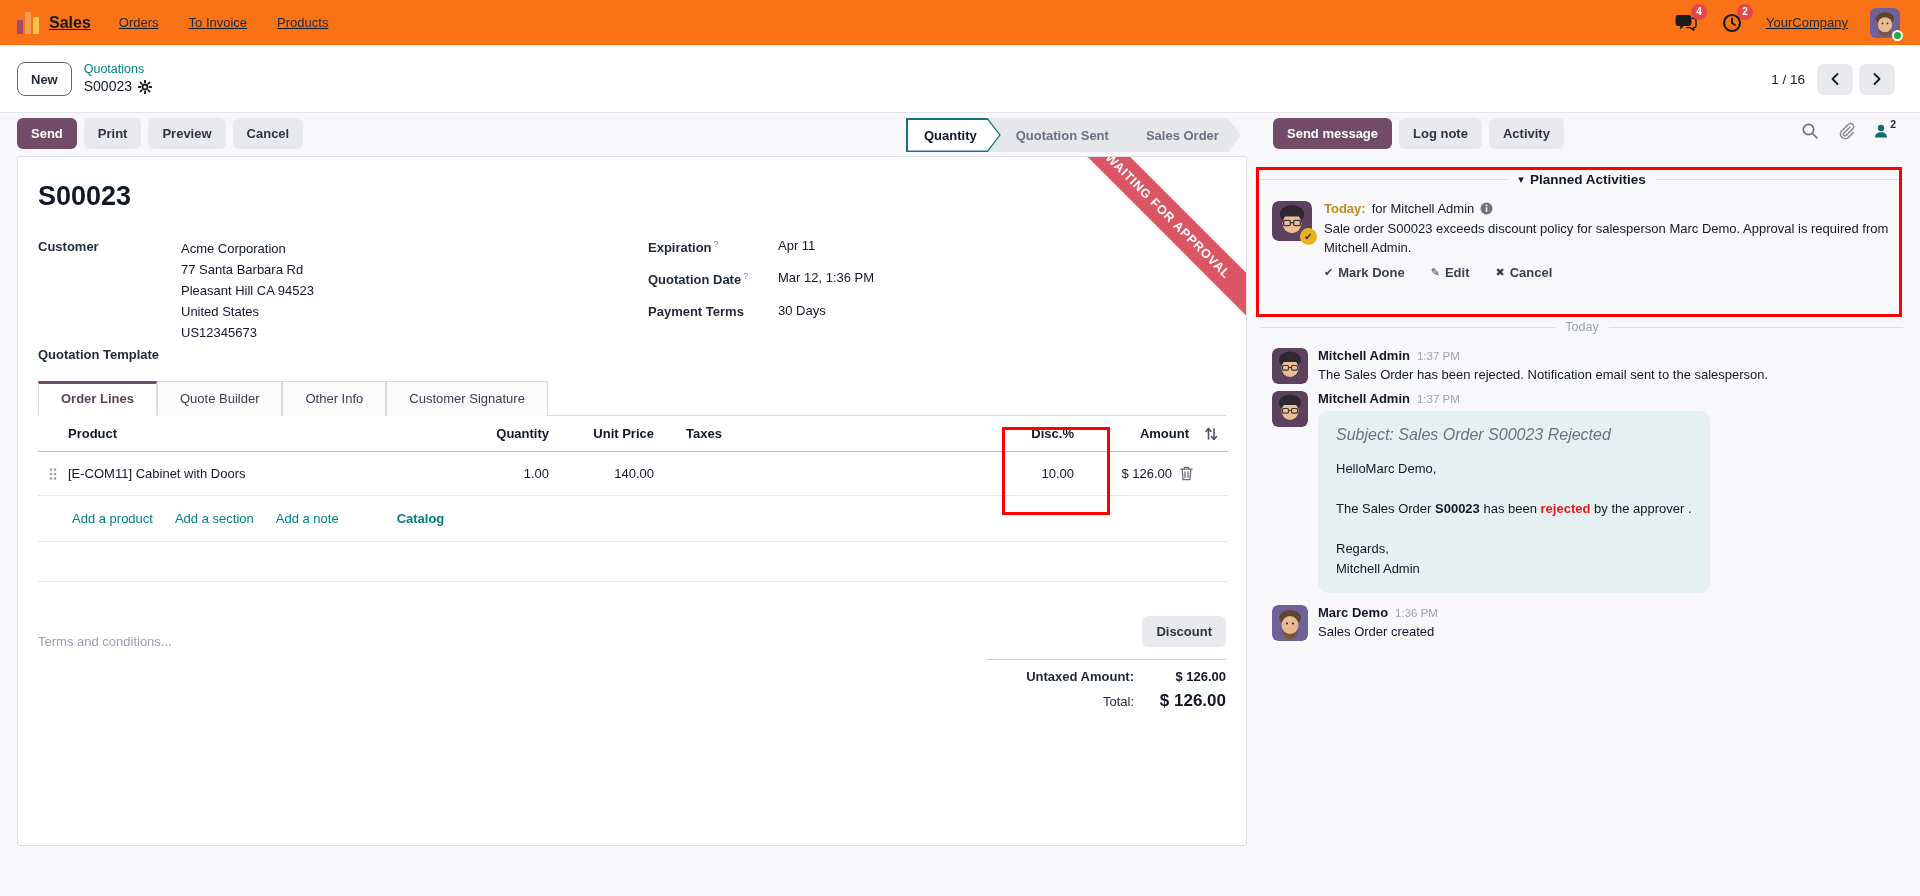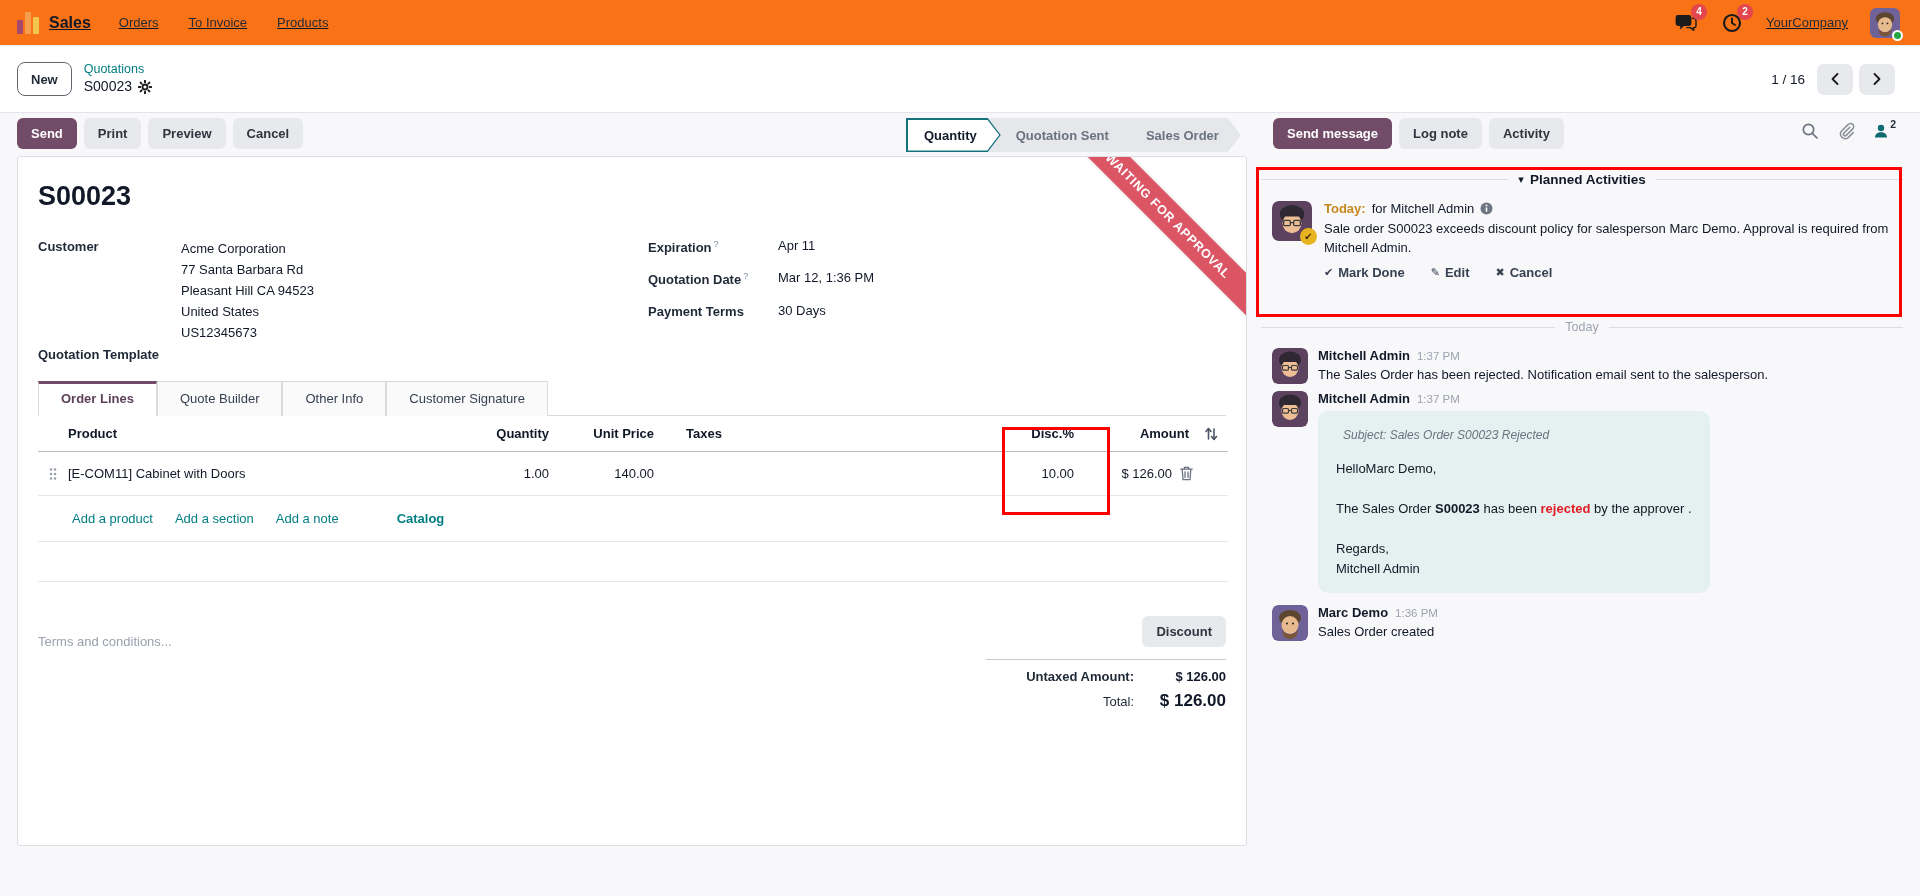"Subject: Sales Order S00023 Rejected" .email-subject { font-size: 12px -> 16px; margin-left: 7px -> none }
